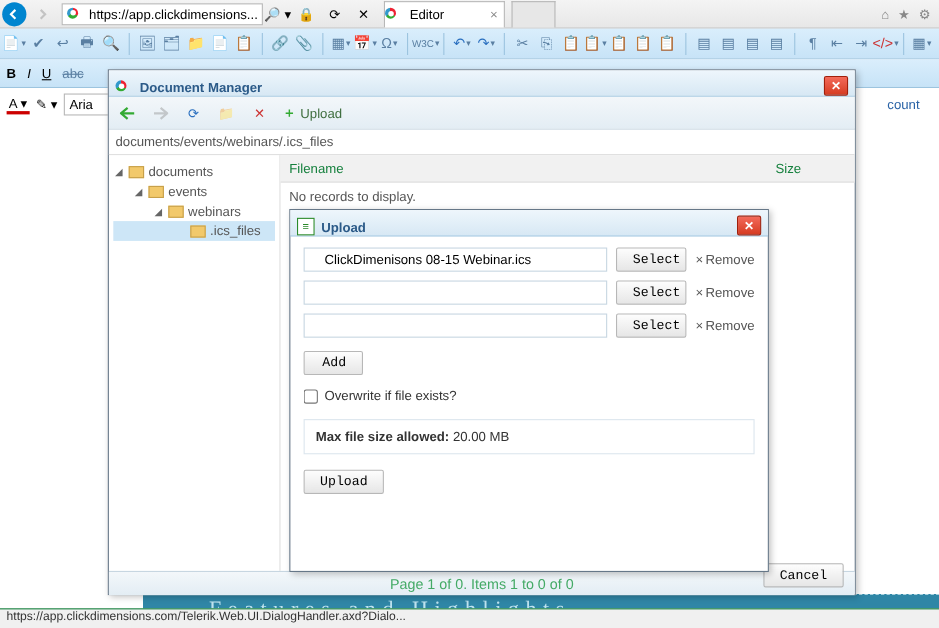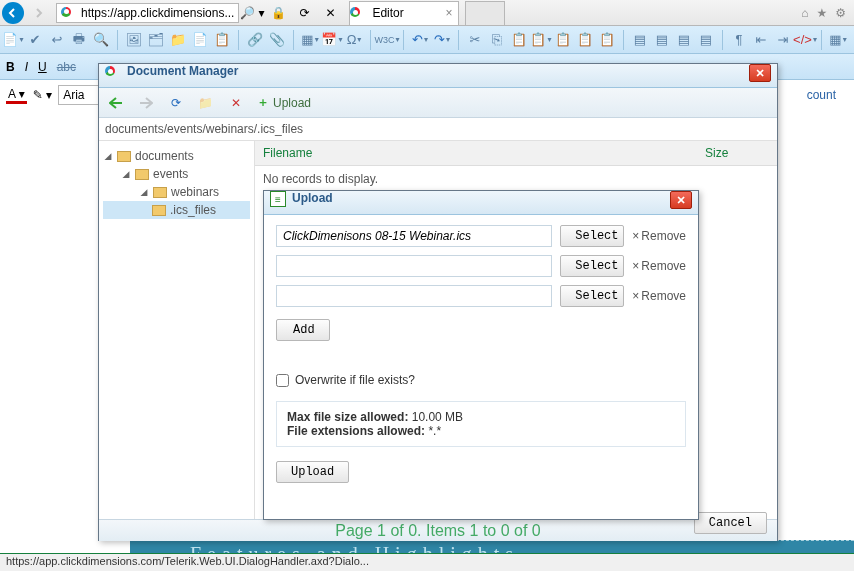"Document Manager" .dlg-title { align-items: flex-start -> flex-end }
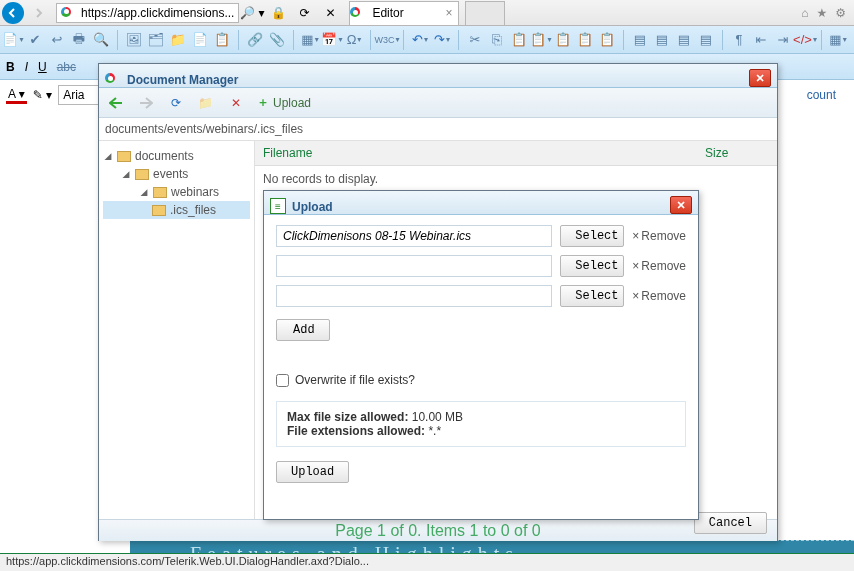".ics_files" div.tree-row { padding-left: 35px -> 56px }
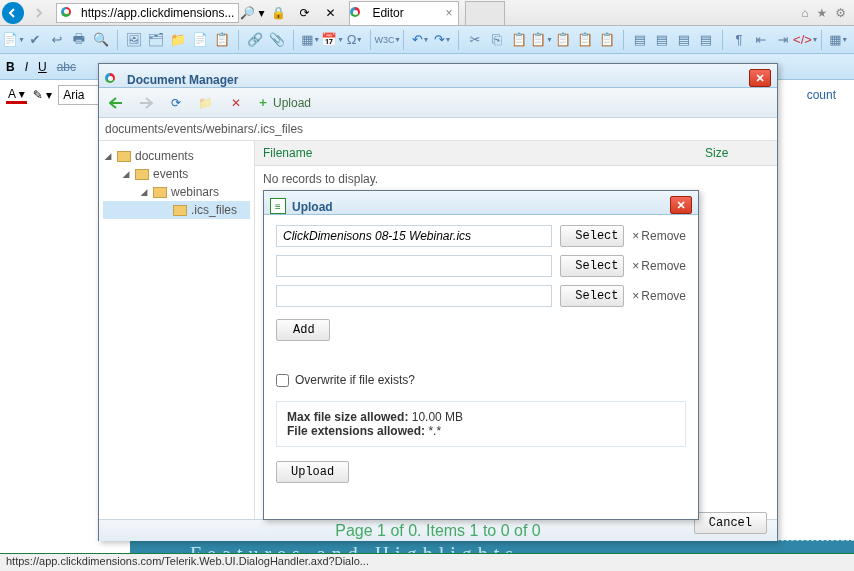"ClickDimenisons 08-15 Webinar.ics" .up-input { font-style: italic -> none; padding: 0 6px -> 0 18px }
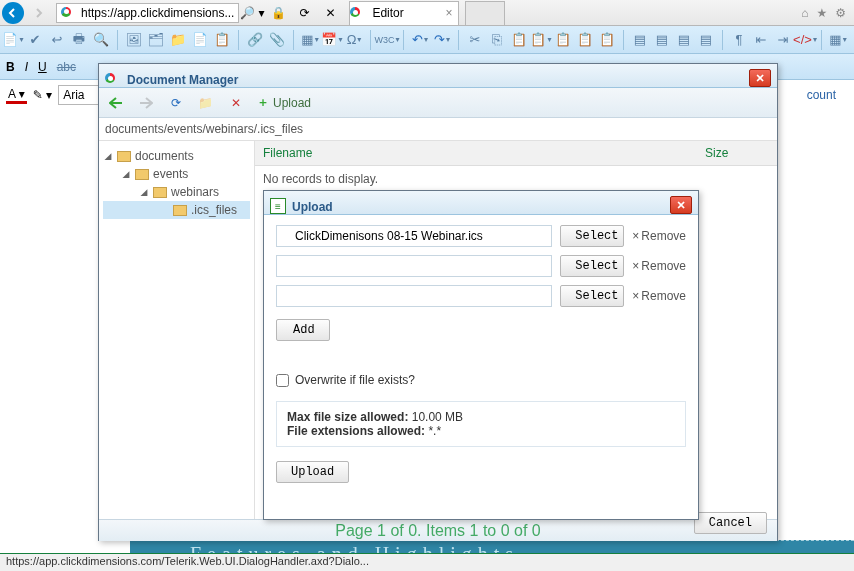"Overwrite if file exists?" .up-cb { margin-top: 20px -> none }
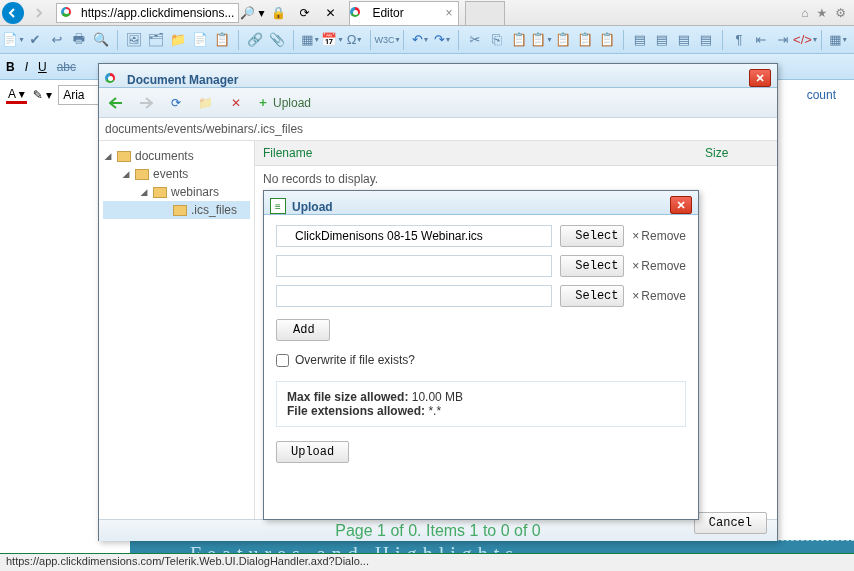"10.00 MB" span { text: 10.00 -> 20.00 }
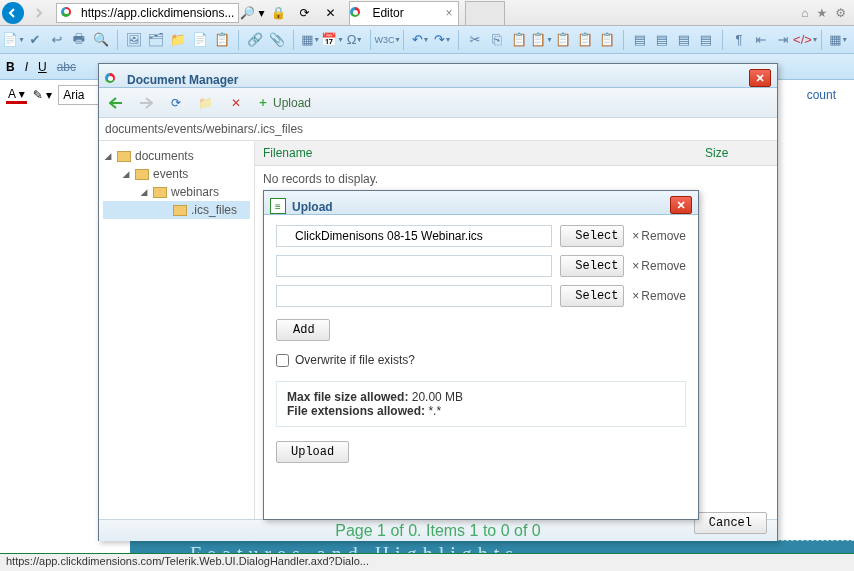"File extensions allowed: *.*" div { html: <div><b>File extensions allowed:</b> <span>*.*</span></div> -> none }
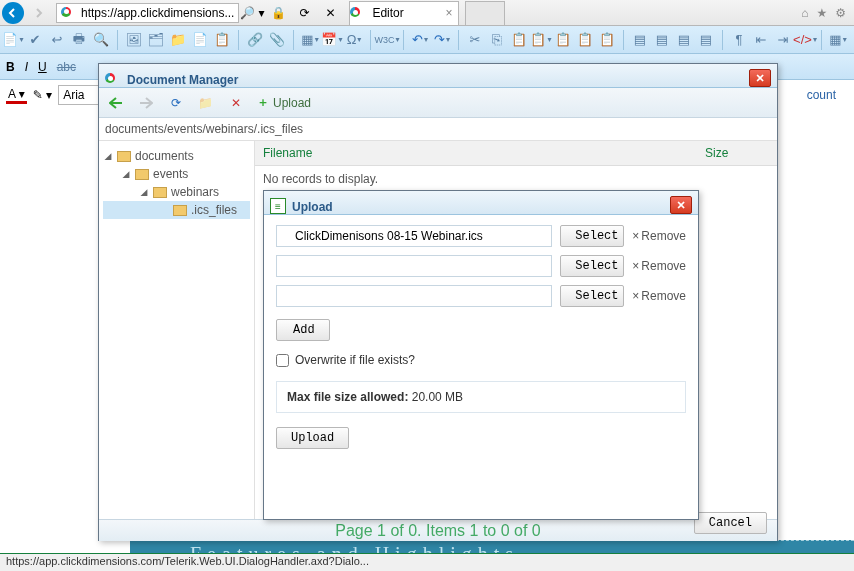"Page 1 of 0. Items" .dm-foot { font-size: 16px -> 13px }
